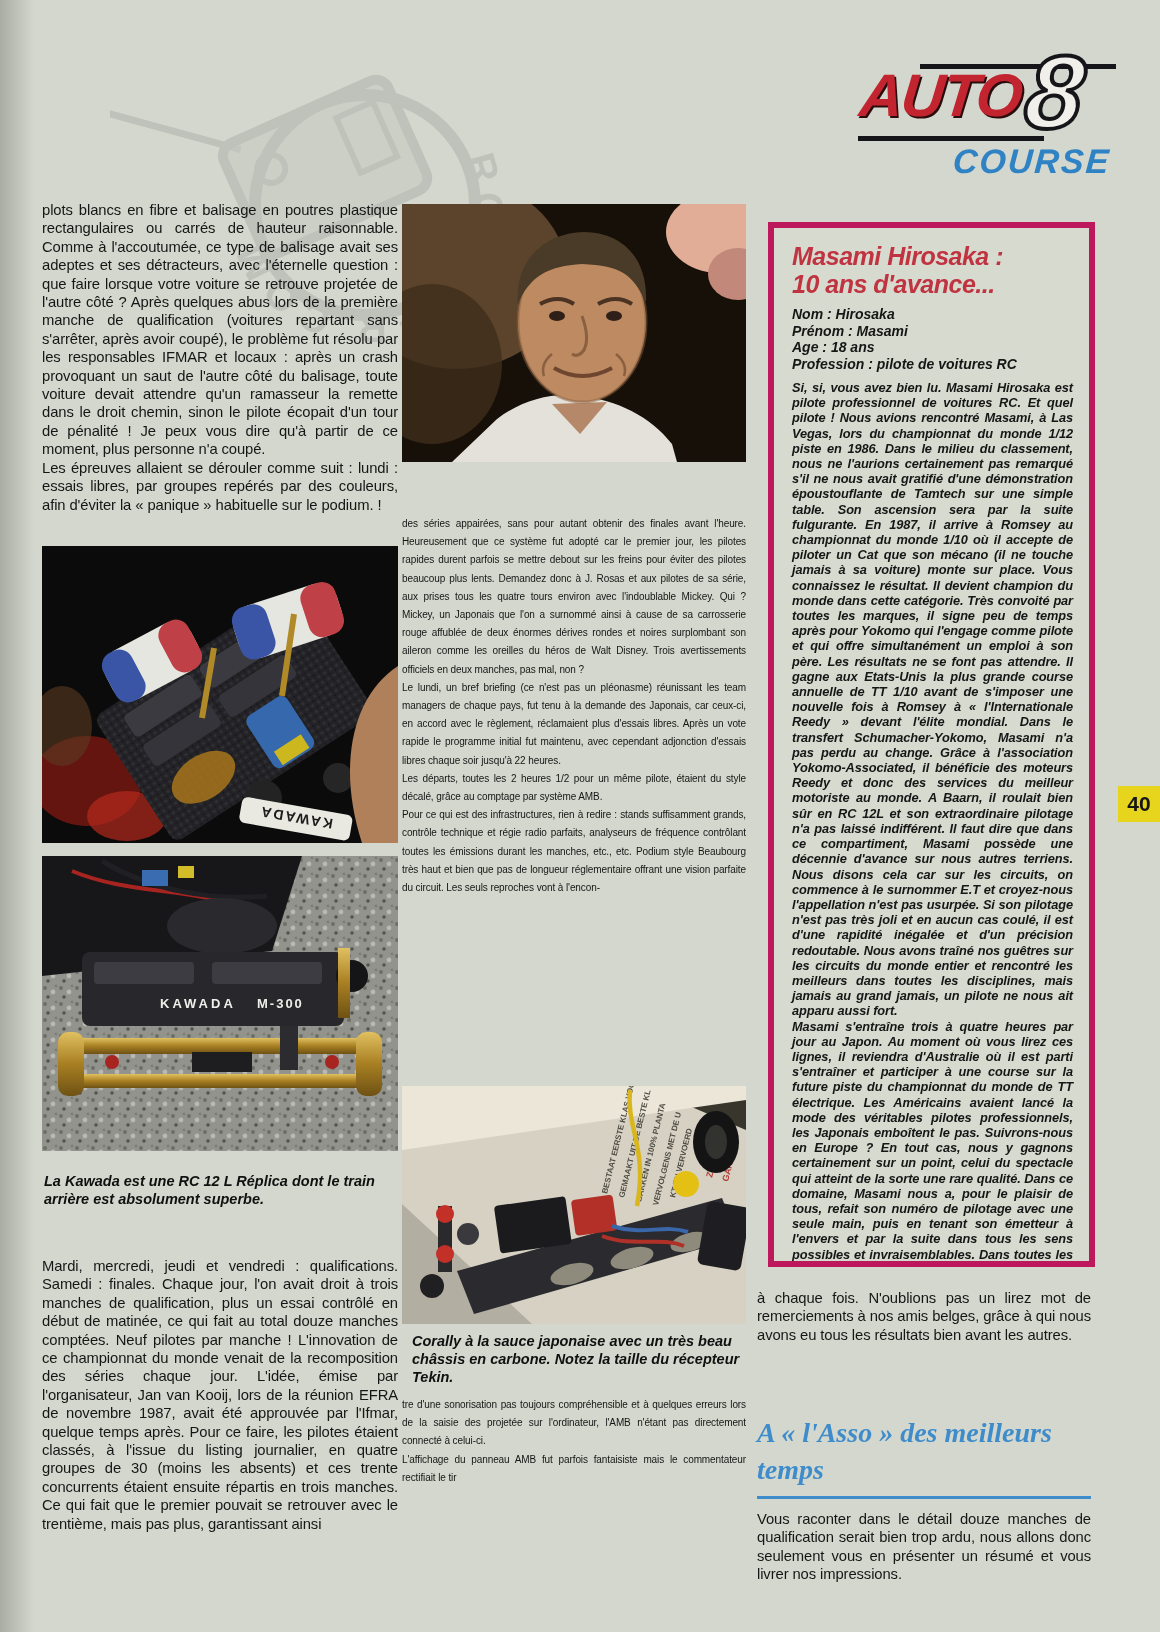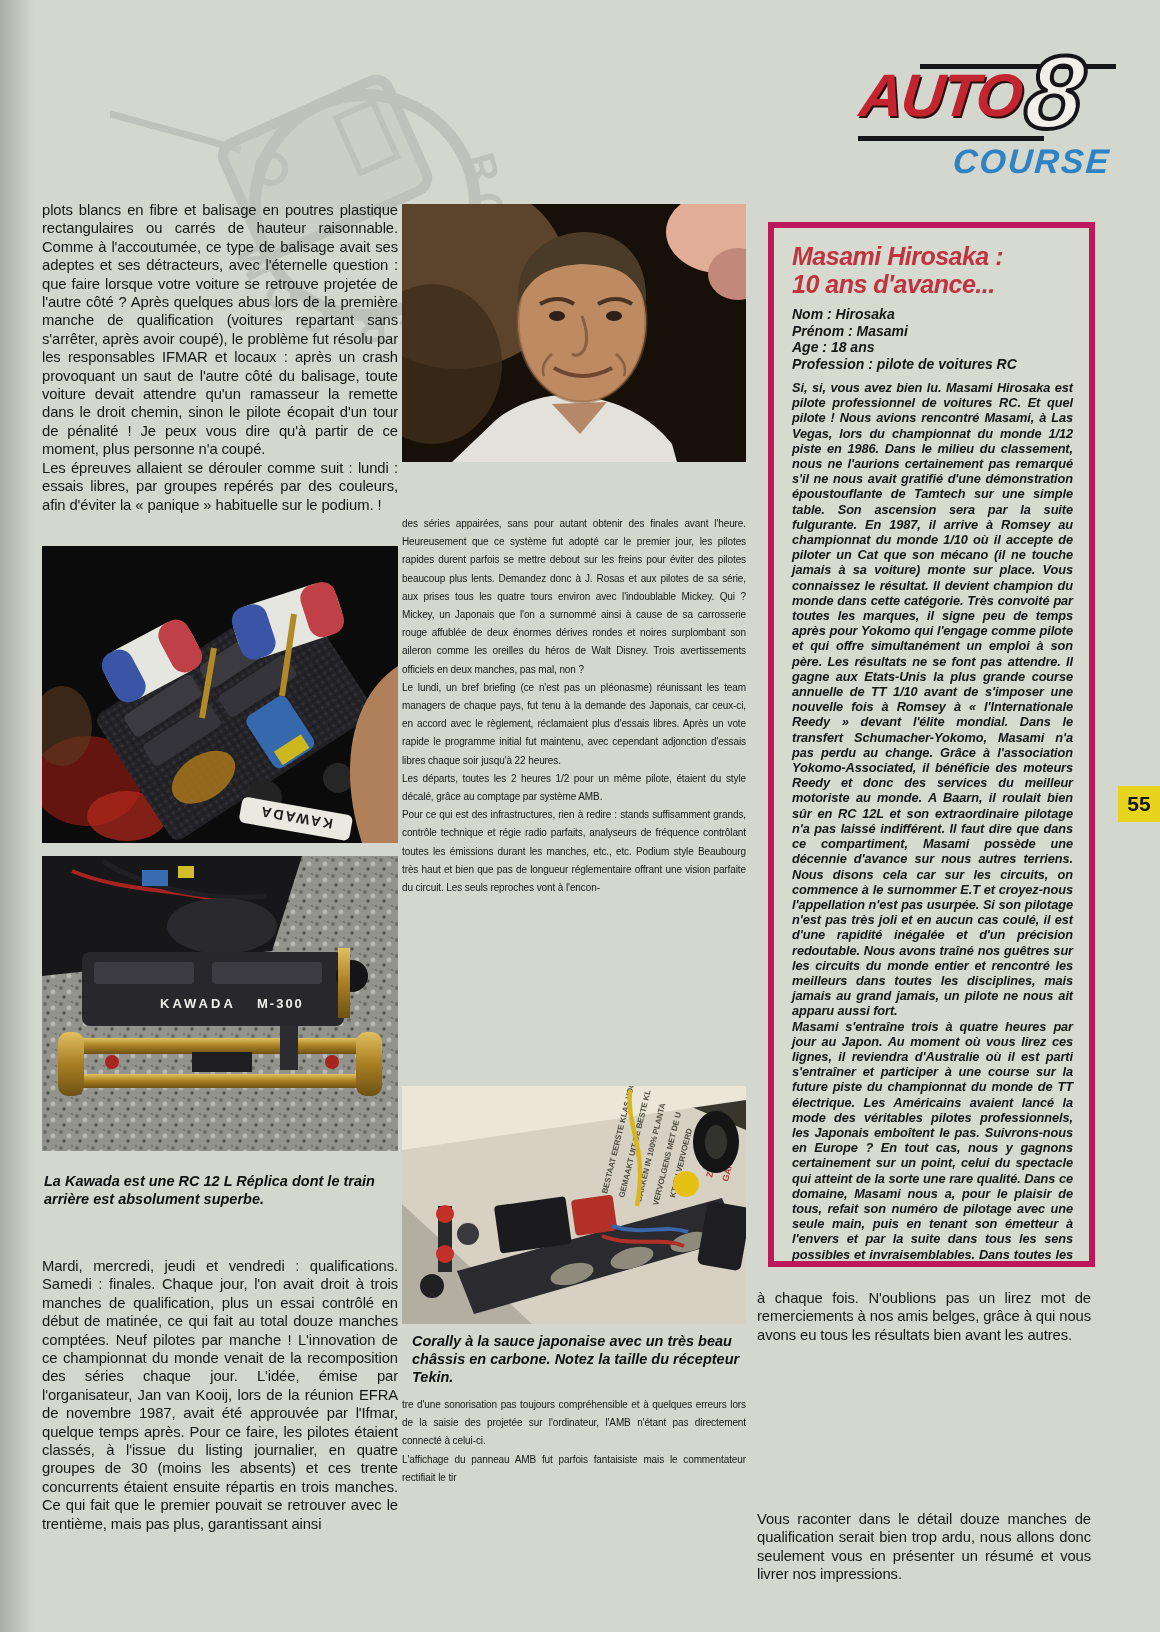"55" div.abs { text: 55 -> 40 }
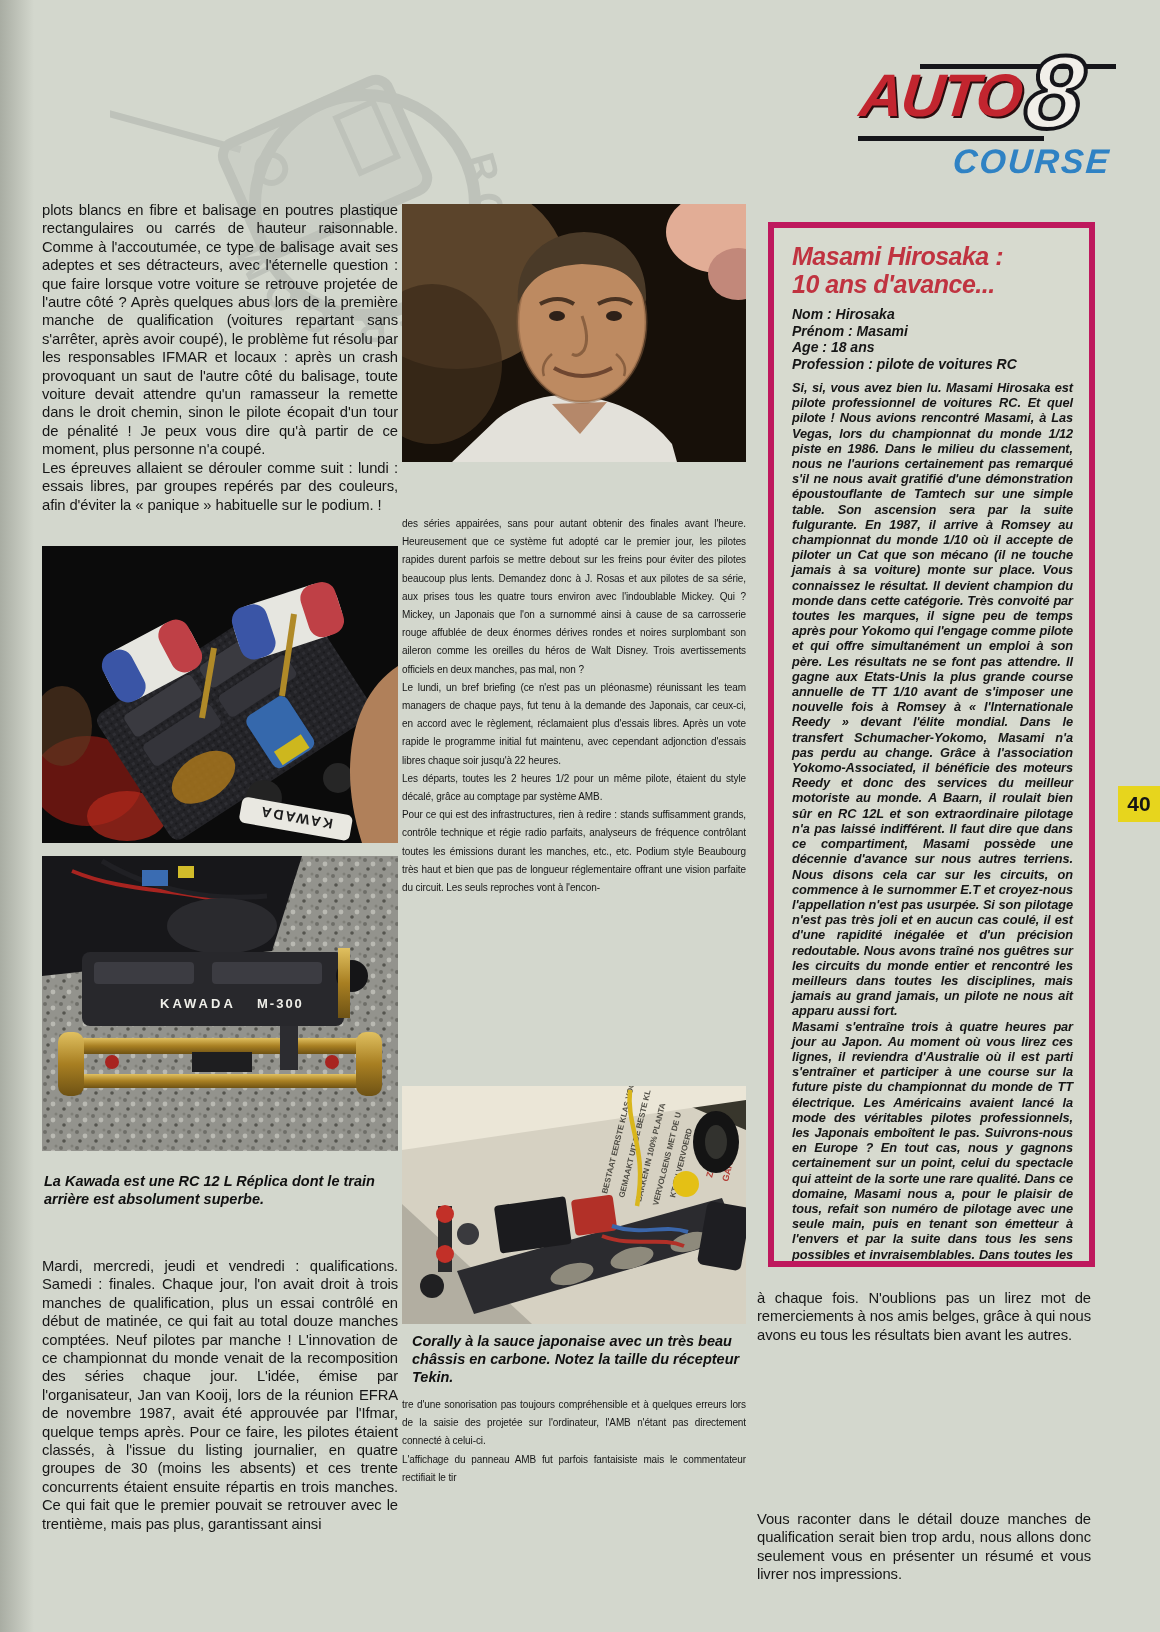"A « l'Asso » des" h2.abs { html: none -> <h2>A « l'Asso » des meilleurs temps</h2> }
